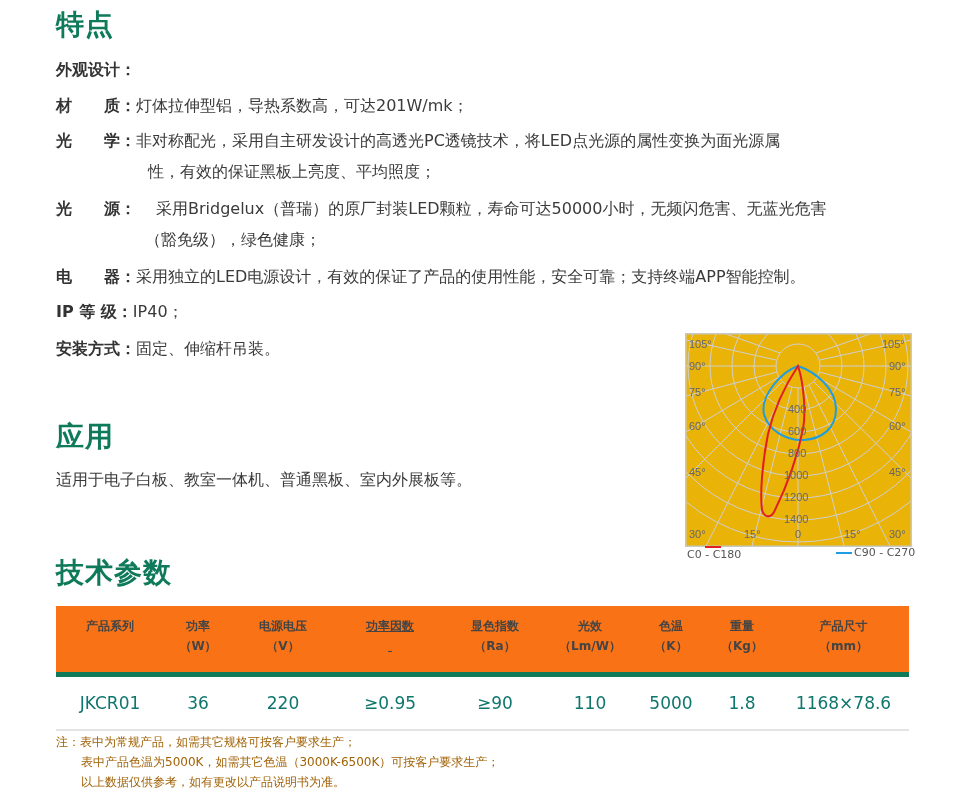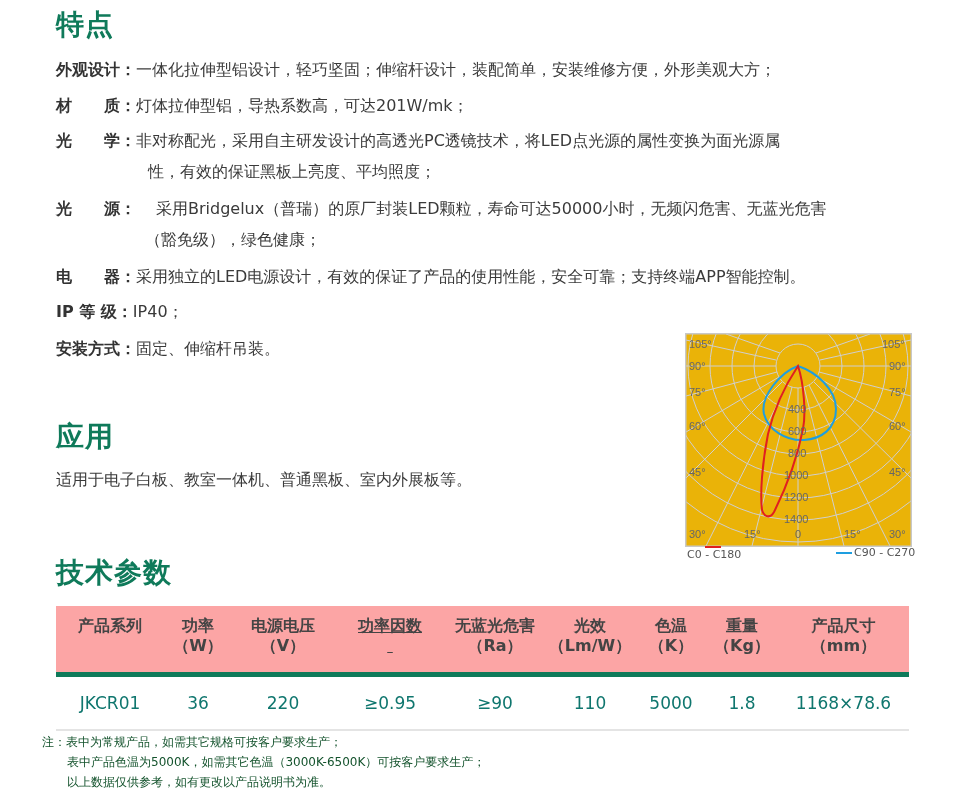"一体化拉伸型铝设计，轻巧坚固；伸缩杆设计，装配简单，安装维修方便，外形美观大方；" span.feat-text { html: <span>一体化拉伸型铝设计，轻巧坚固；伸缩杆设计，装配简单，安装维修方便，外形美观大方；</span> -> none }
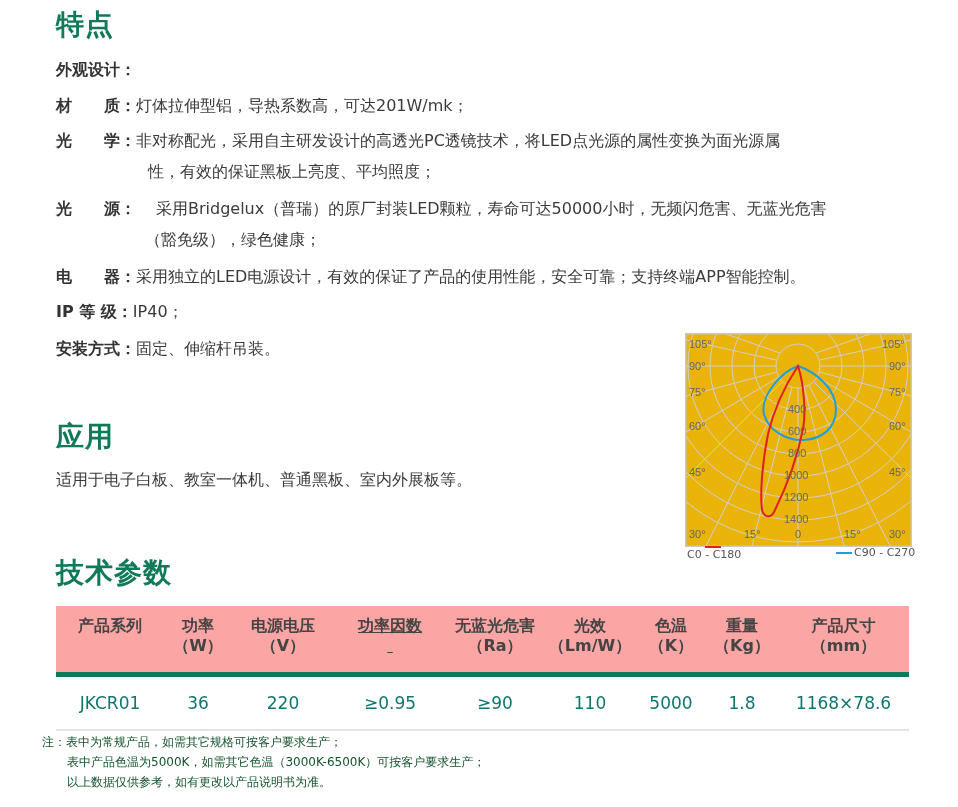"产品系列" .spec-table th { background: #fca5a5 -> #f97316; font-size: 16px -> 12px }
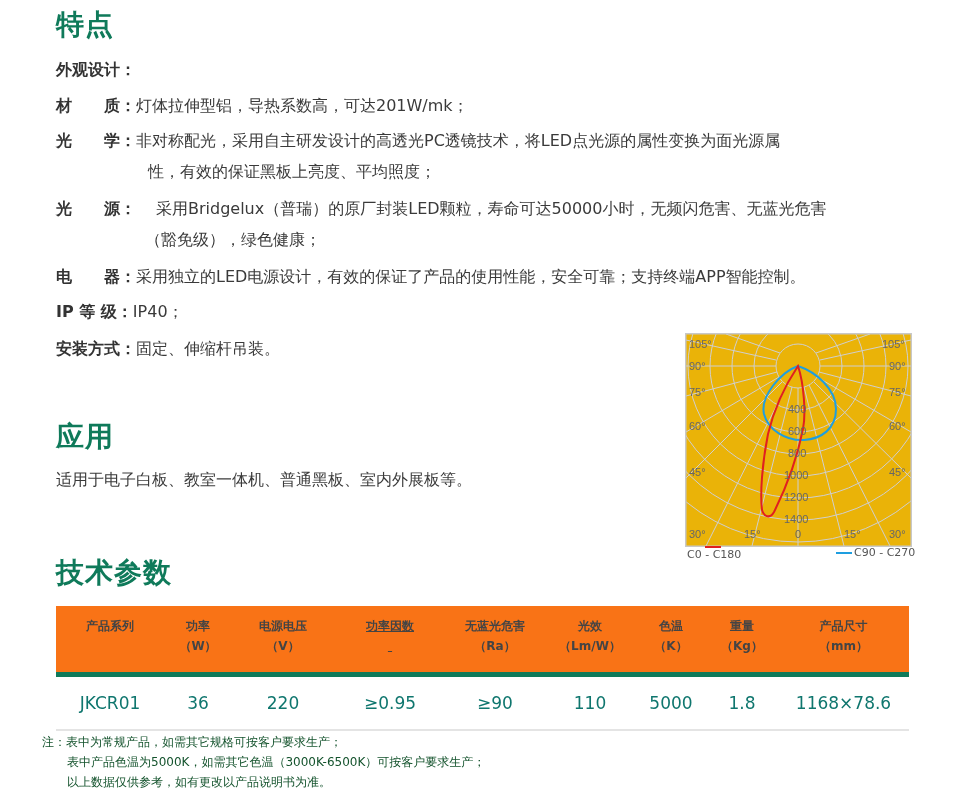"无蓝光危害" div { text: 无蓝光危害 -> 显色指数 }
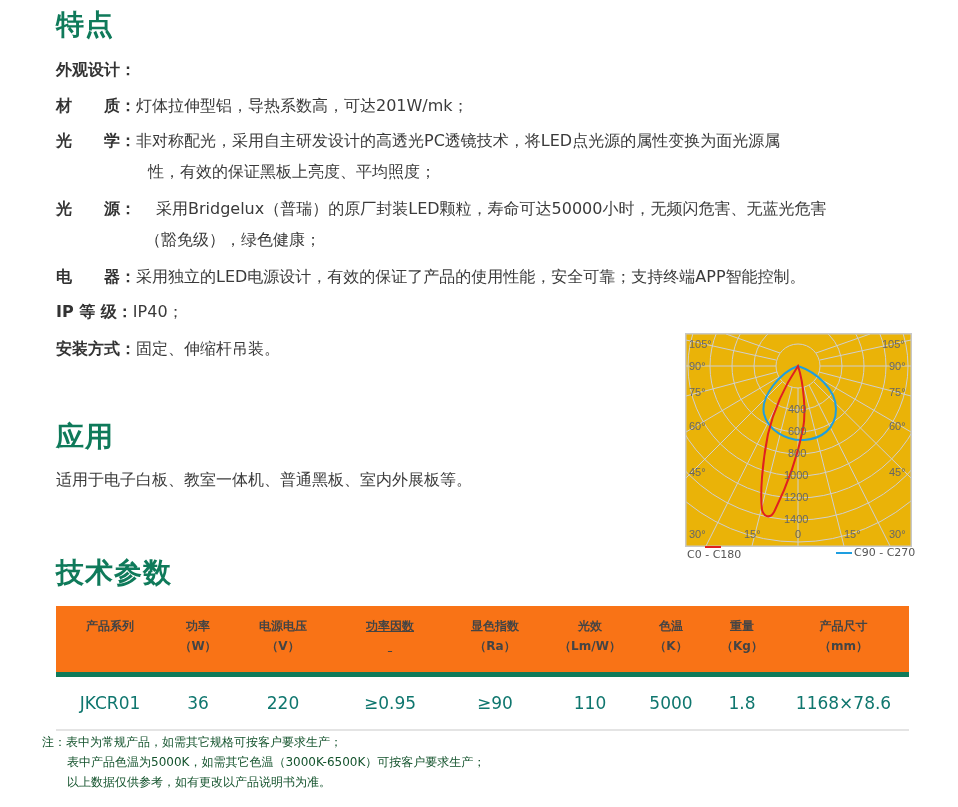"注：表中为常规产品，如需其它规格可按客户要求生产；" .notes { color: #14532d -> #a16207; left: 42px -> 56px }
